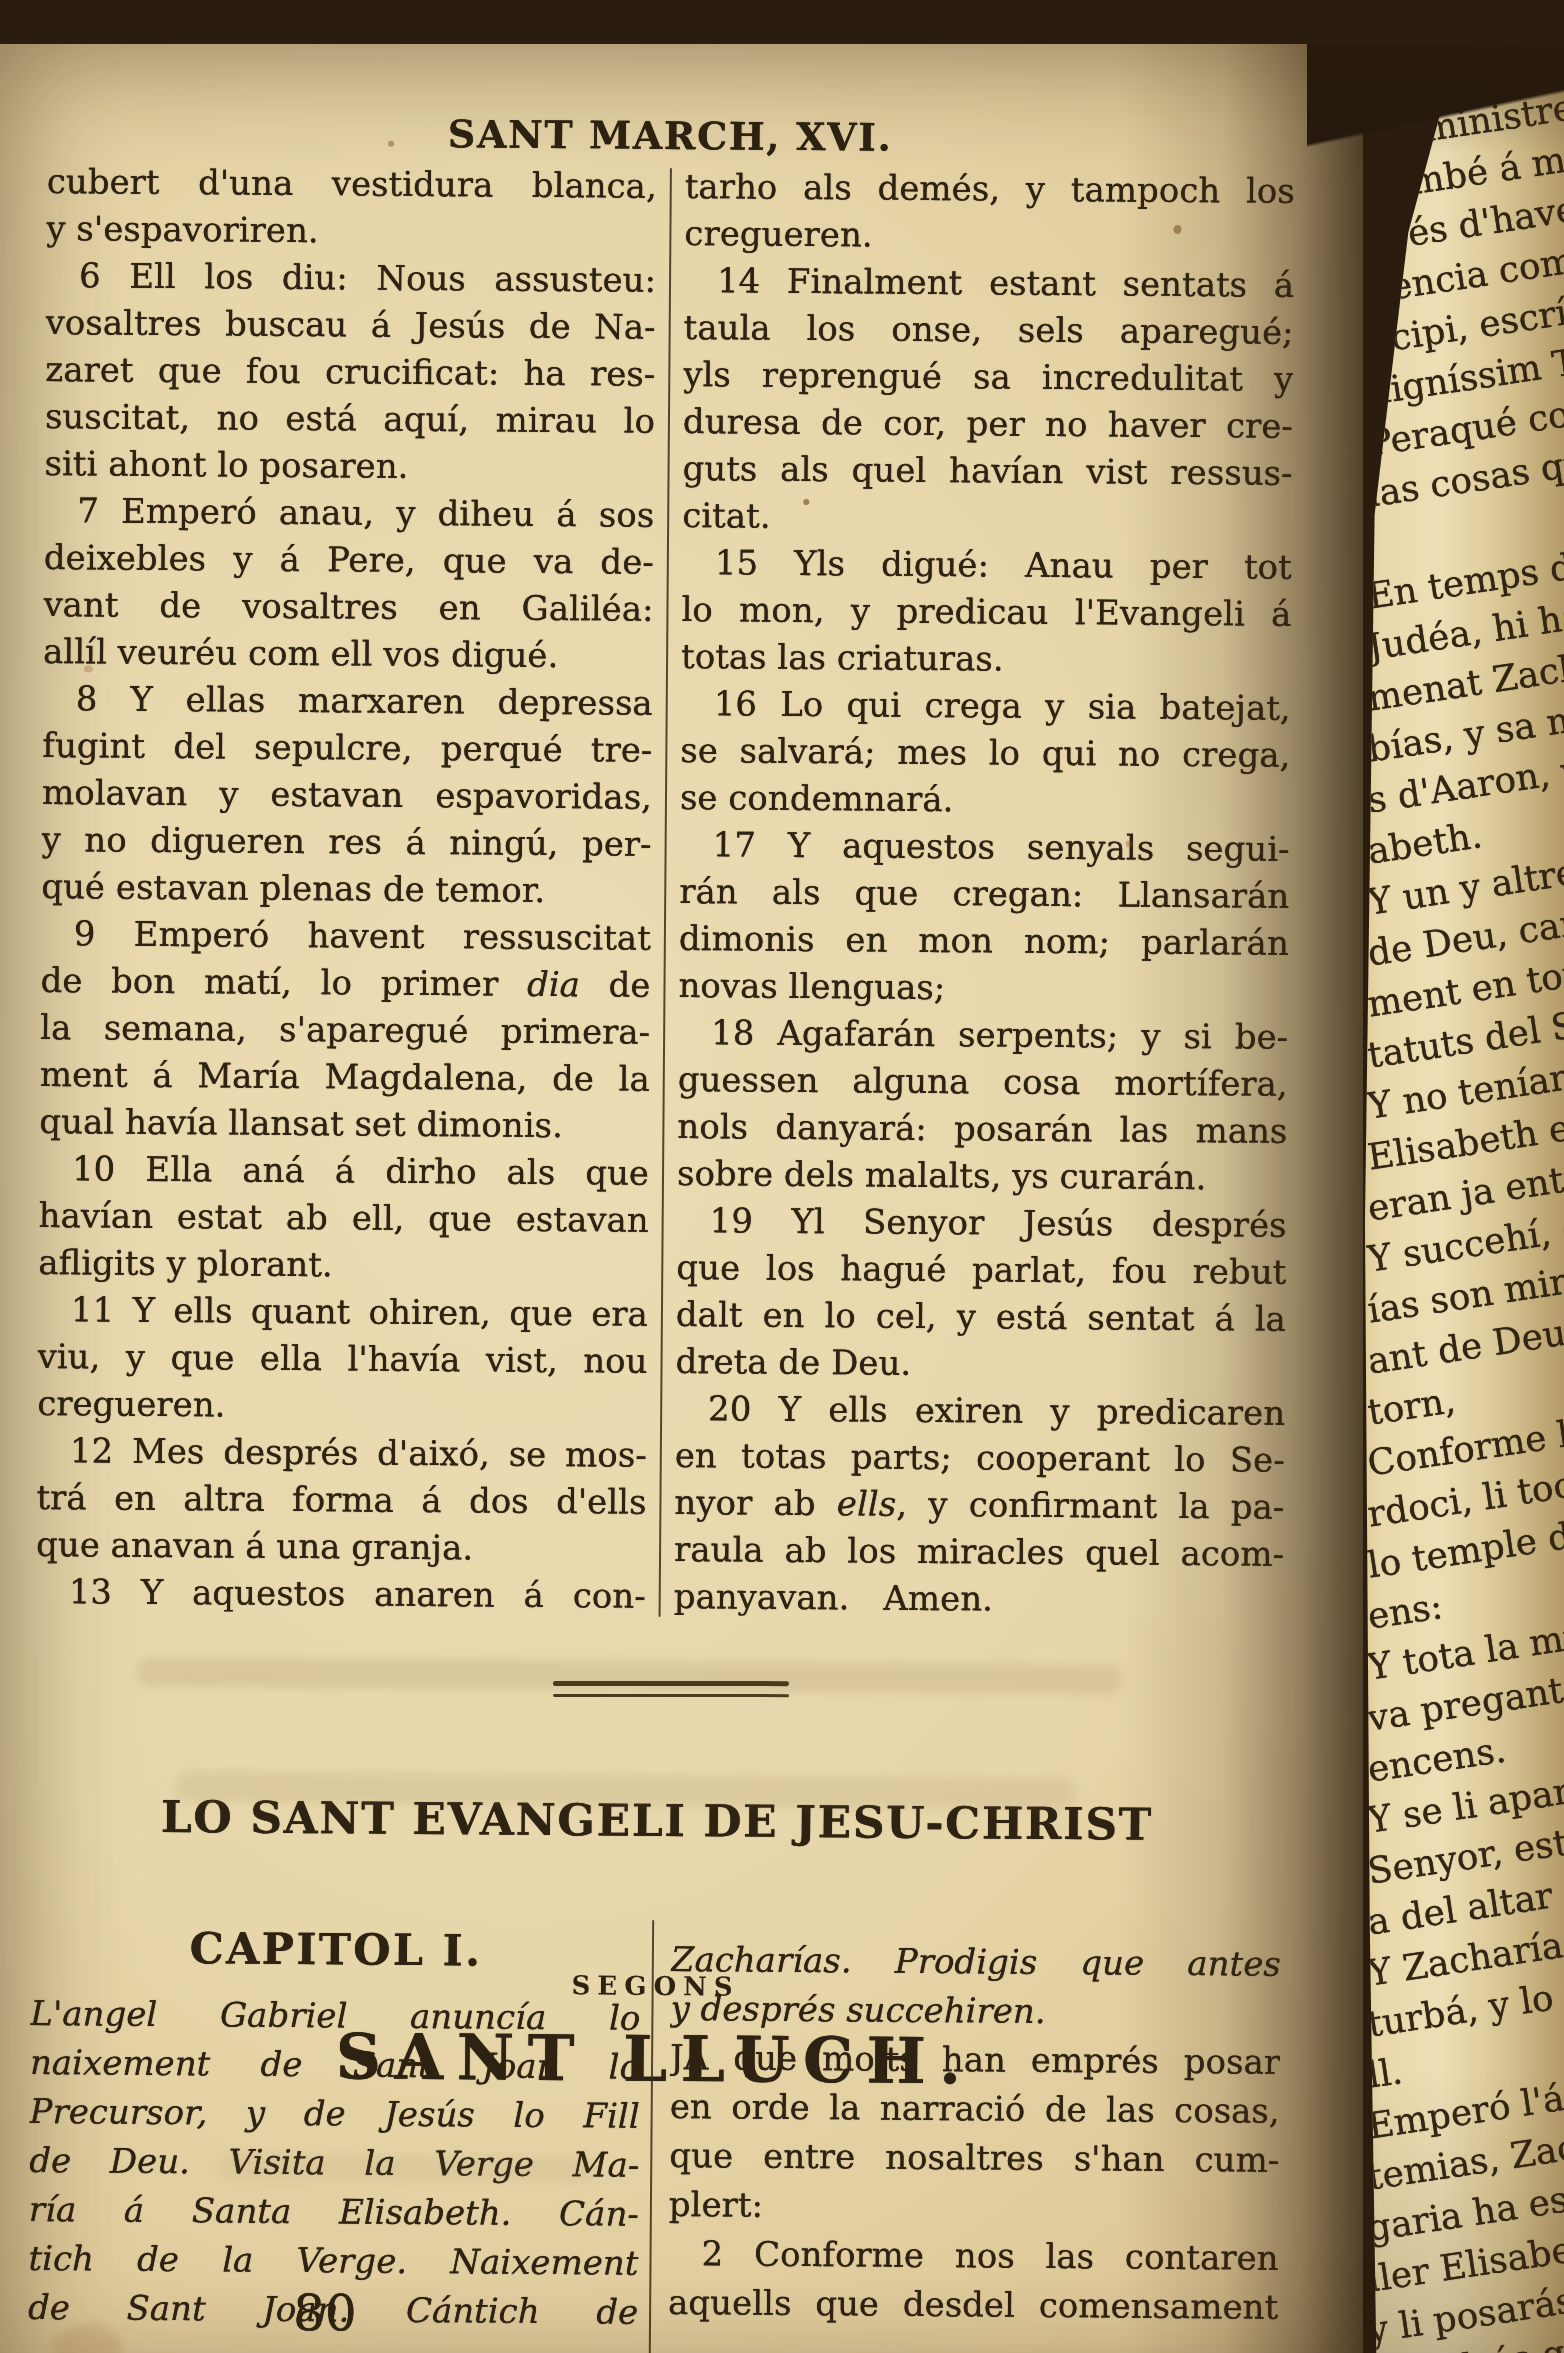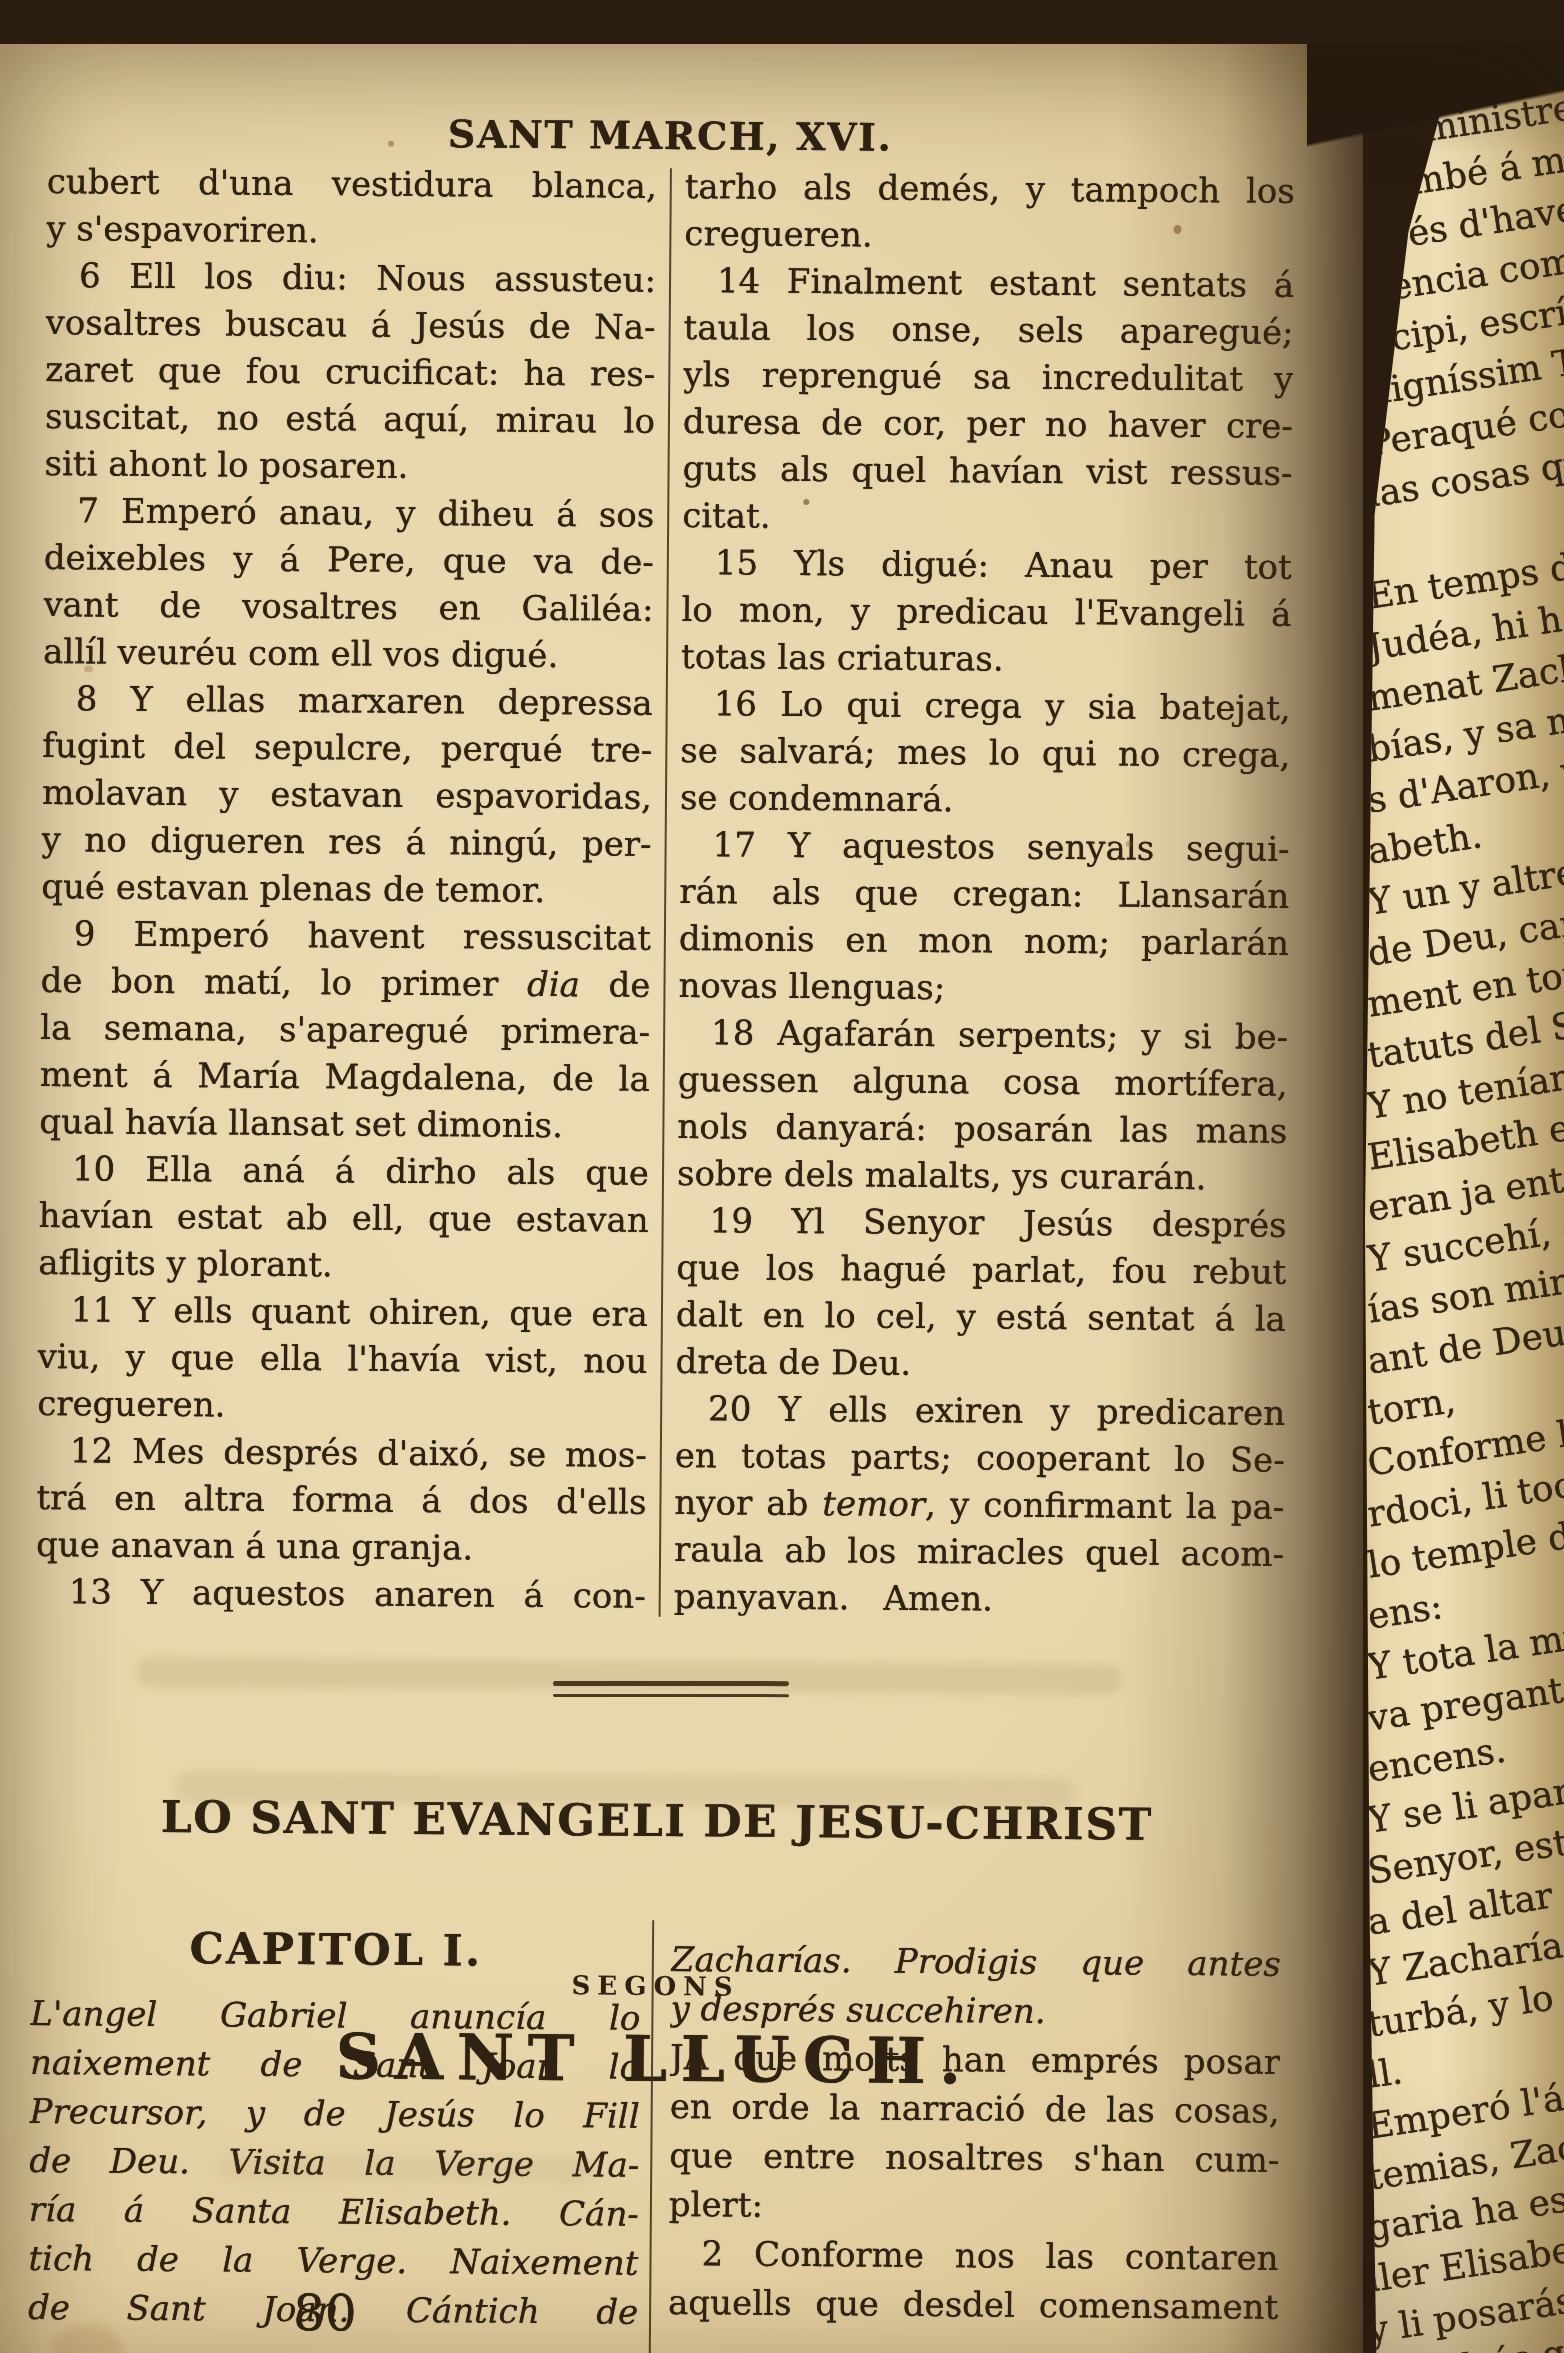"temor" i { text: temor -> ells }
